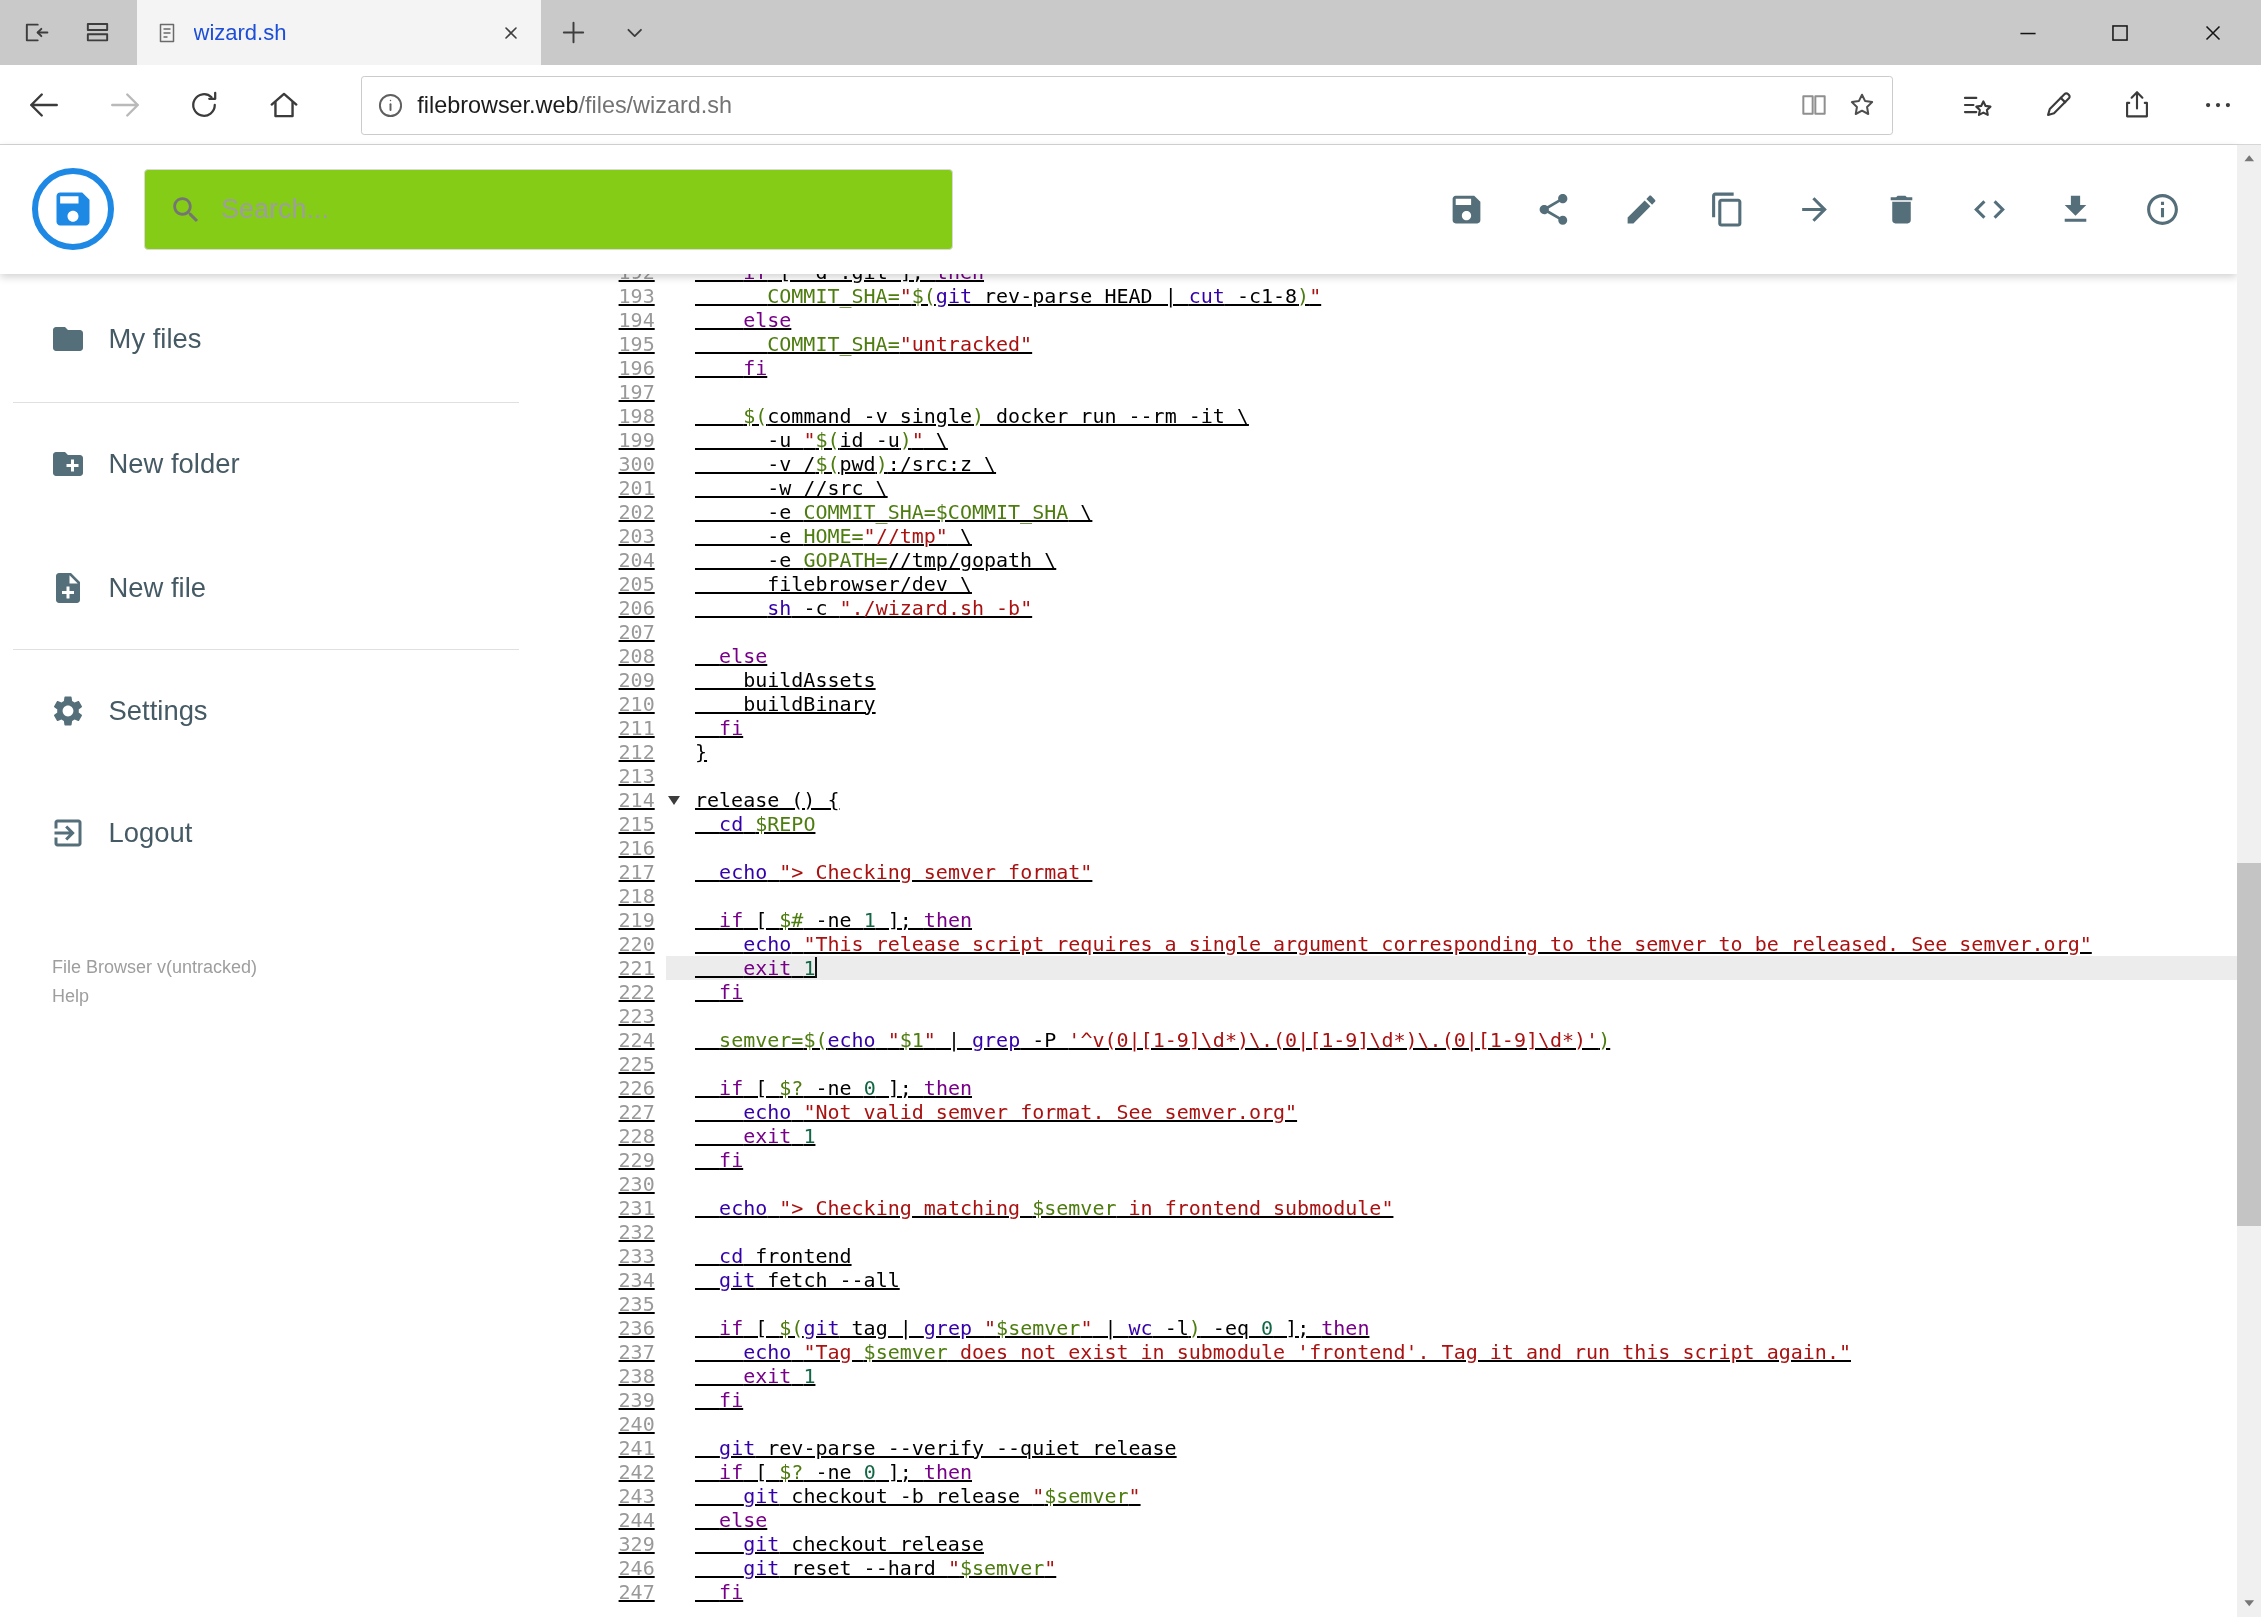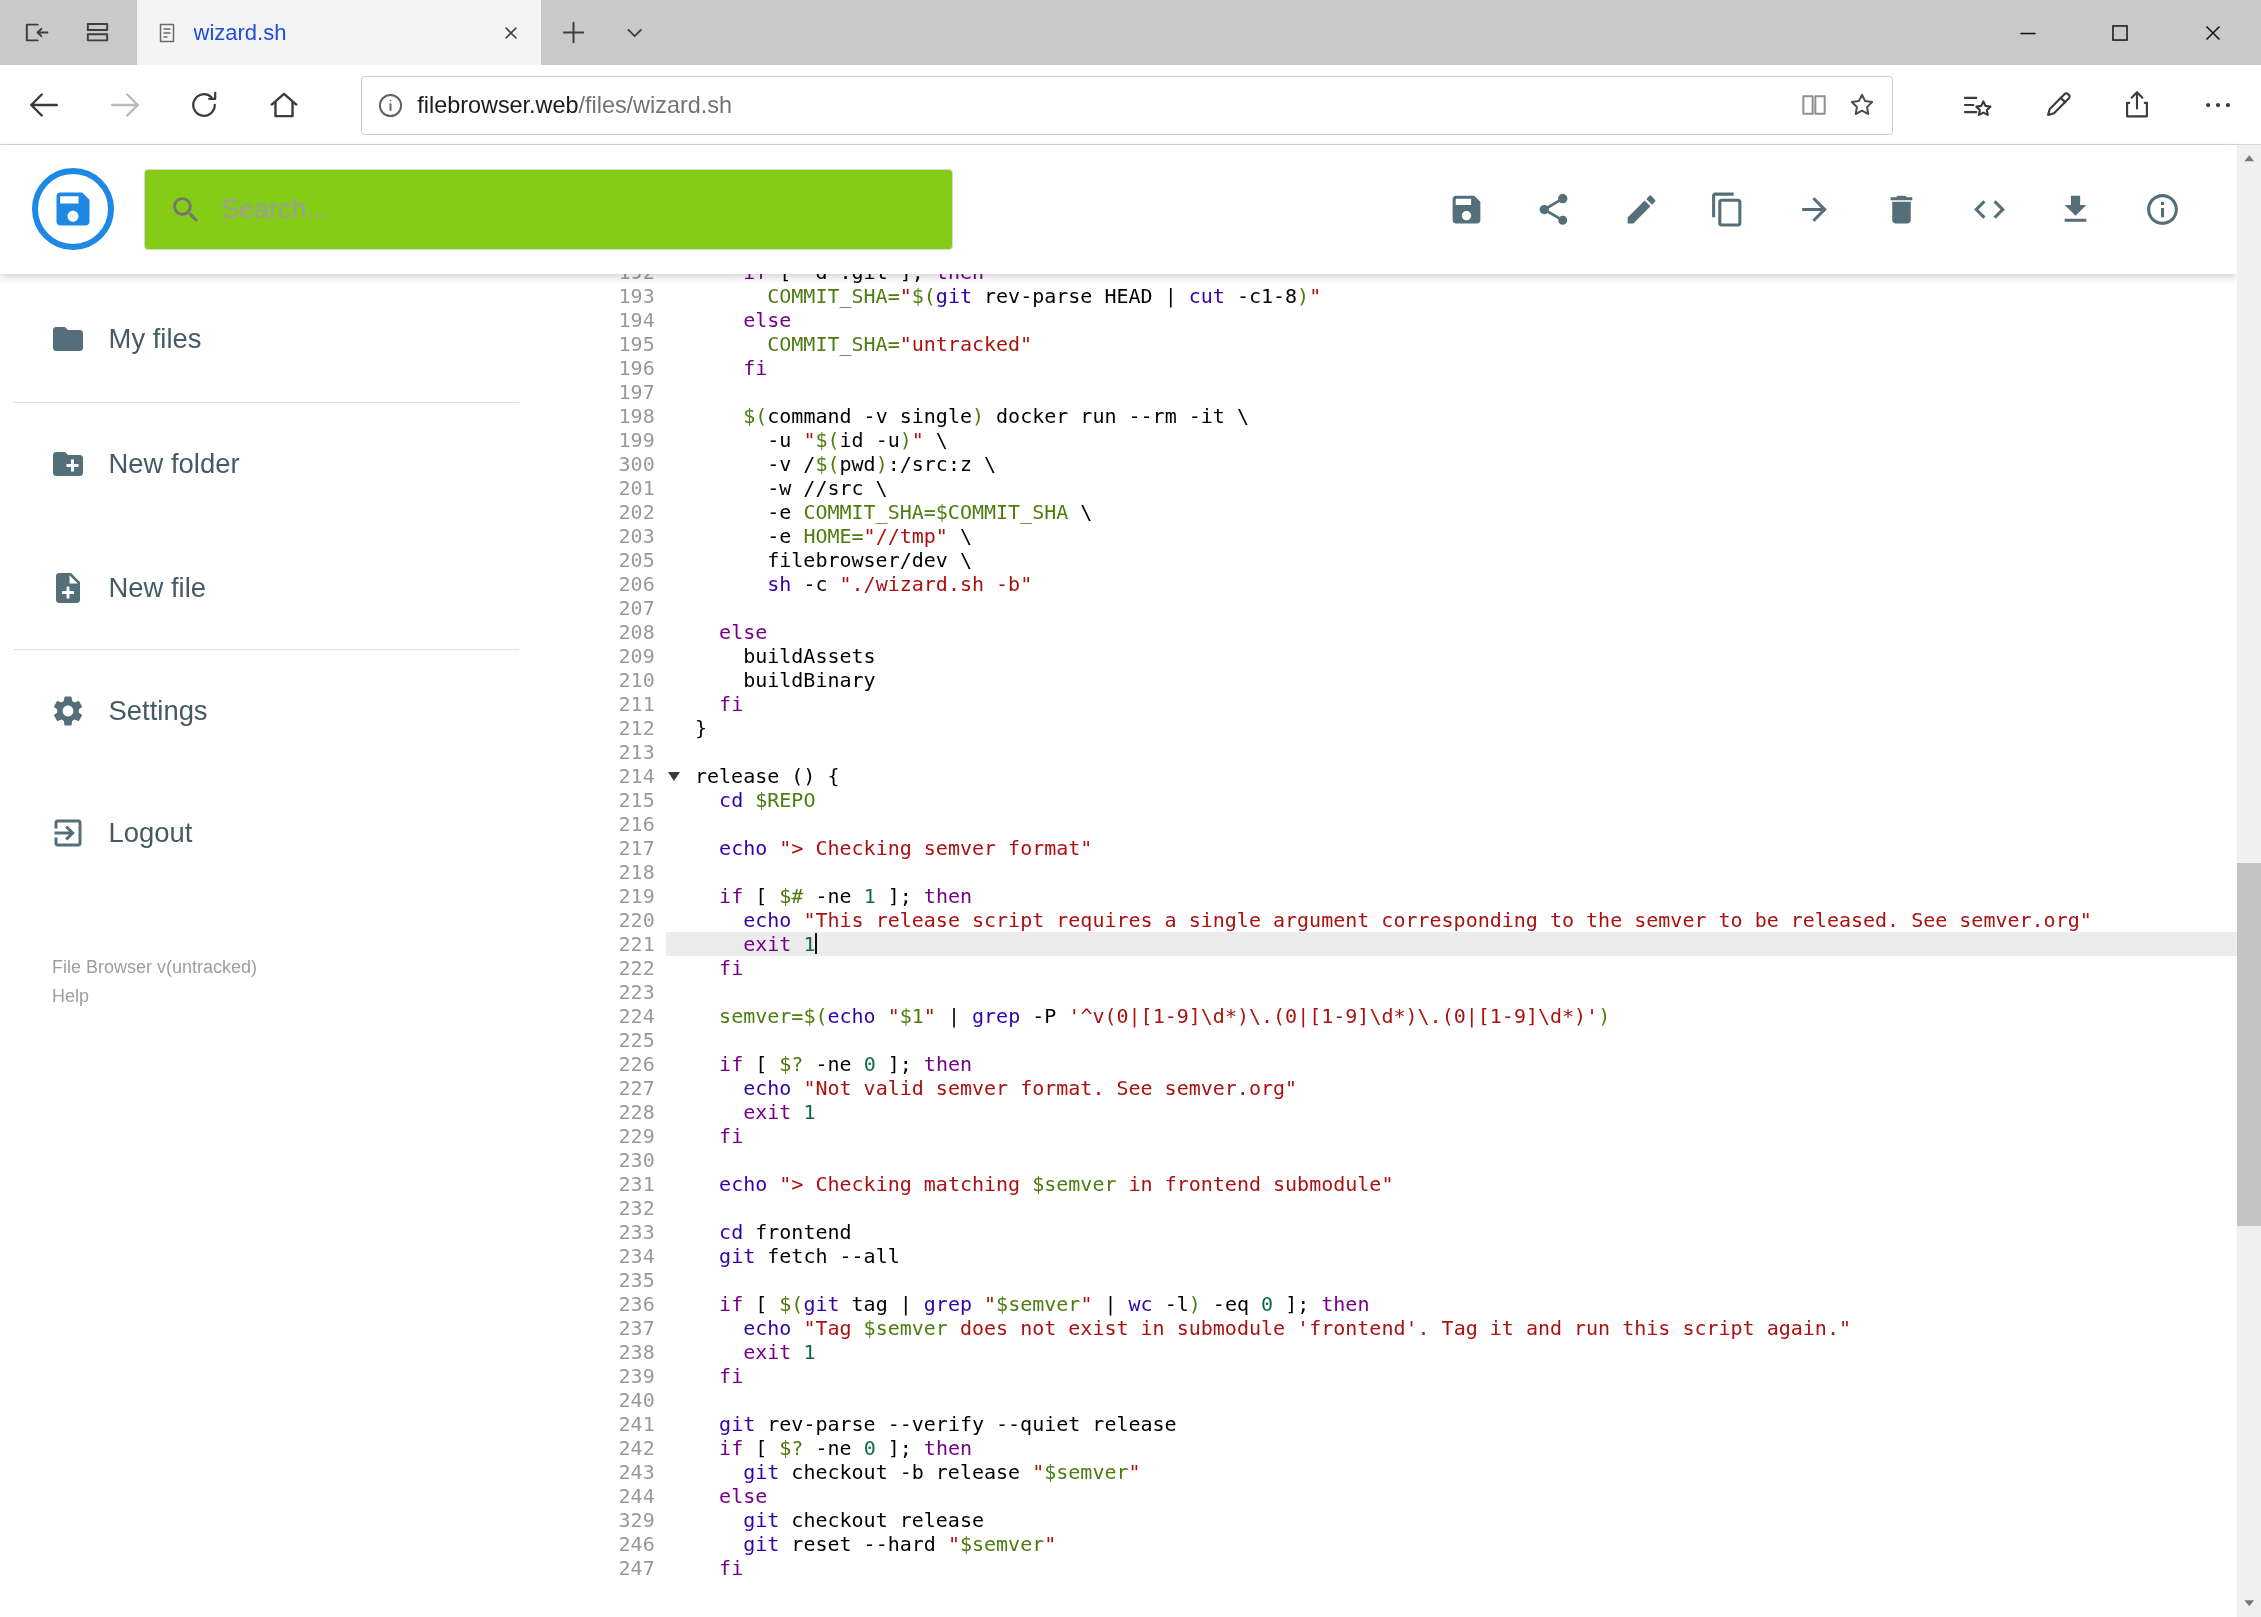"193" .cm-row { text-decoration: none -> underline }
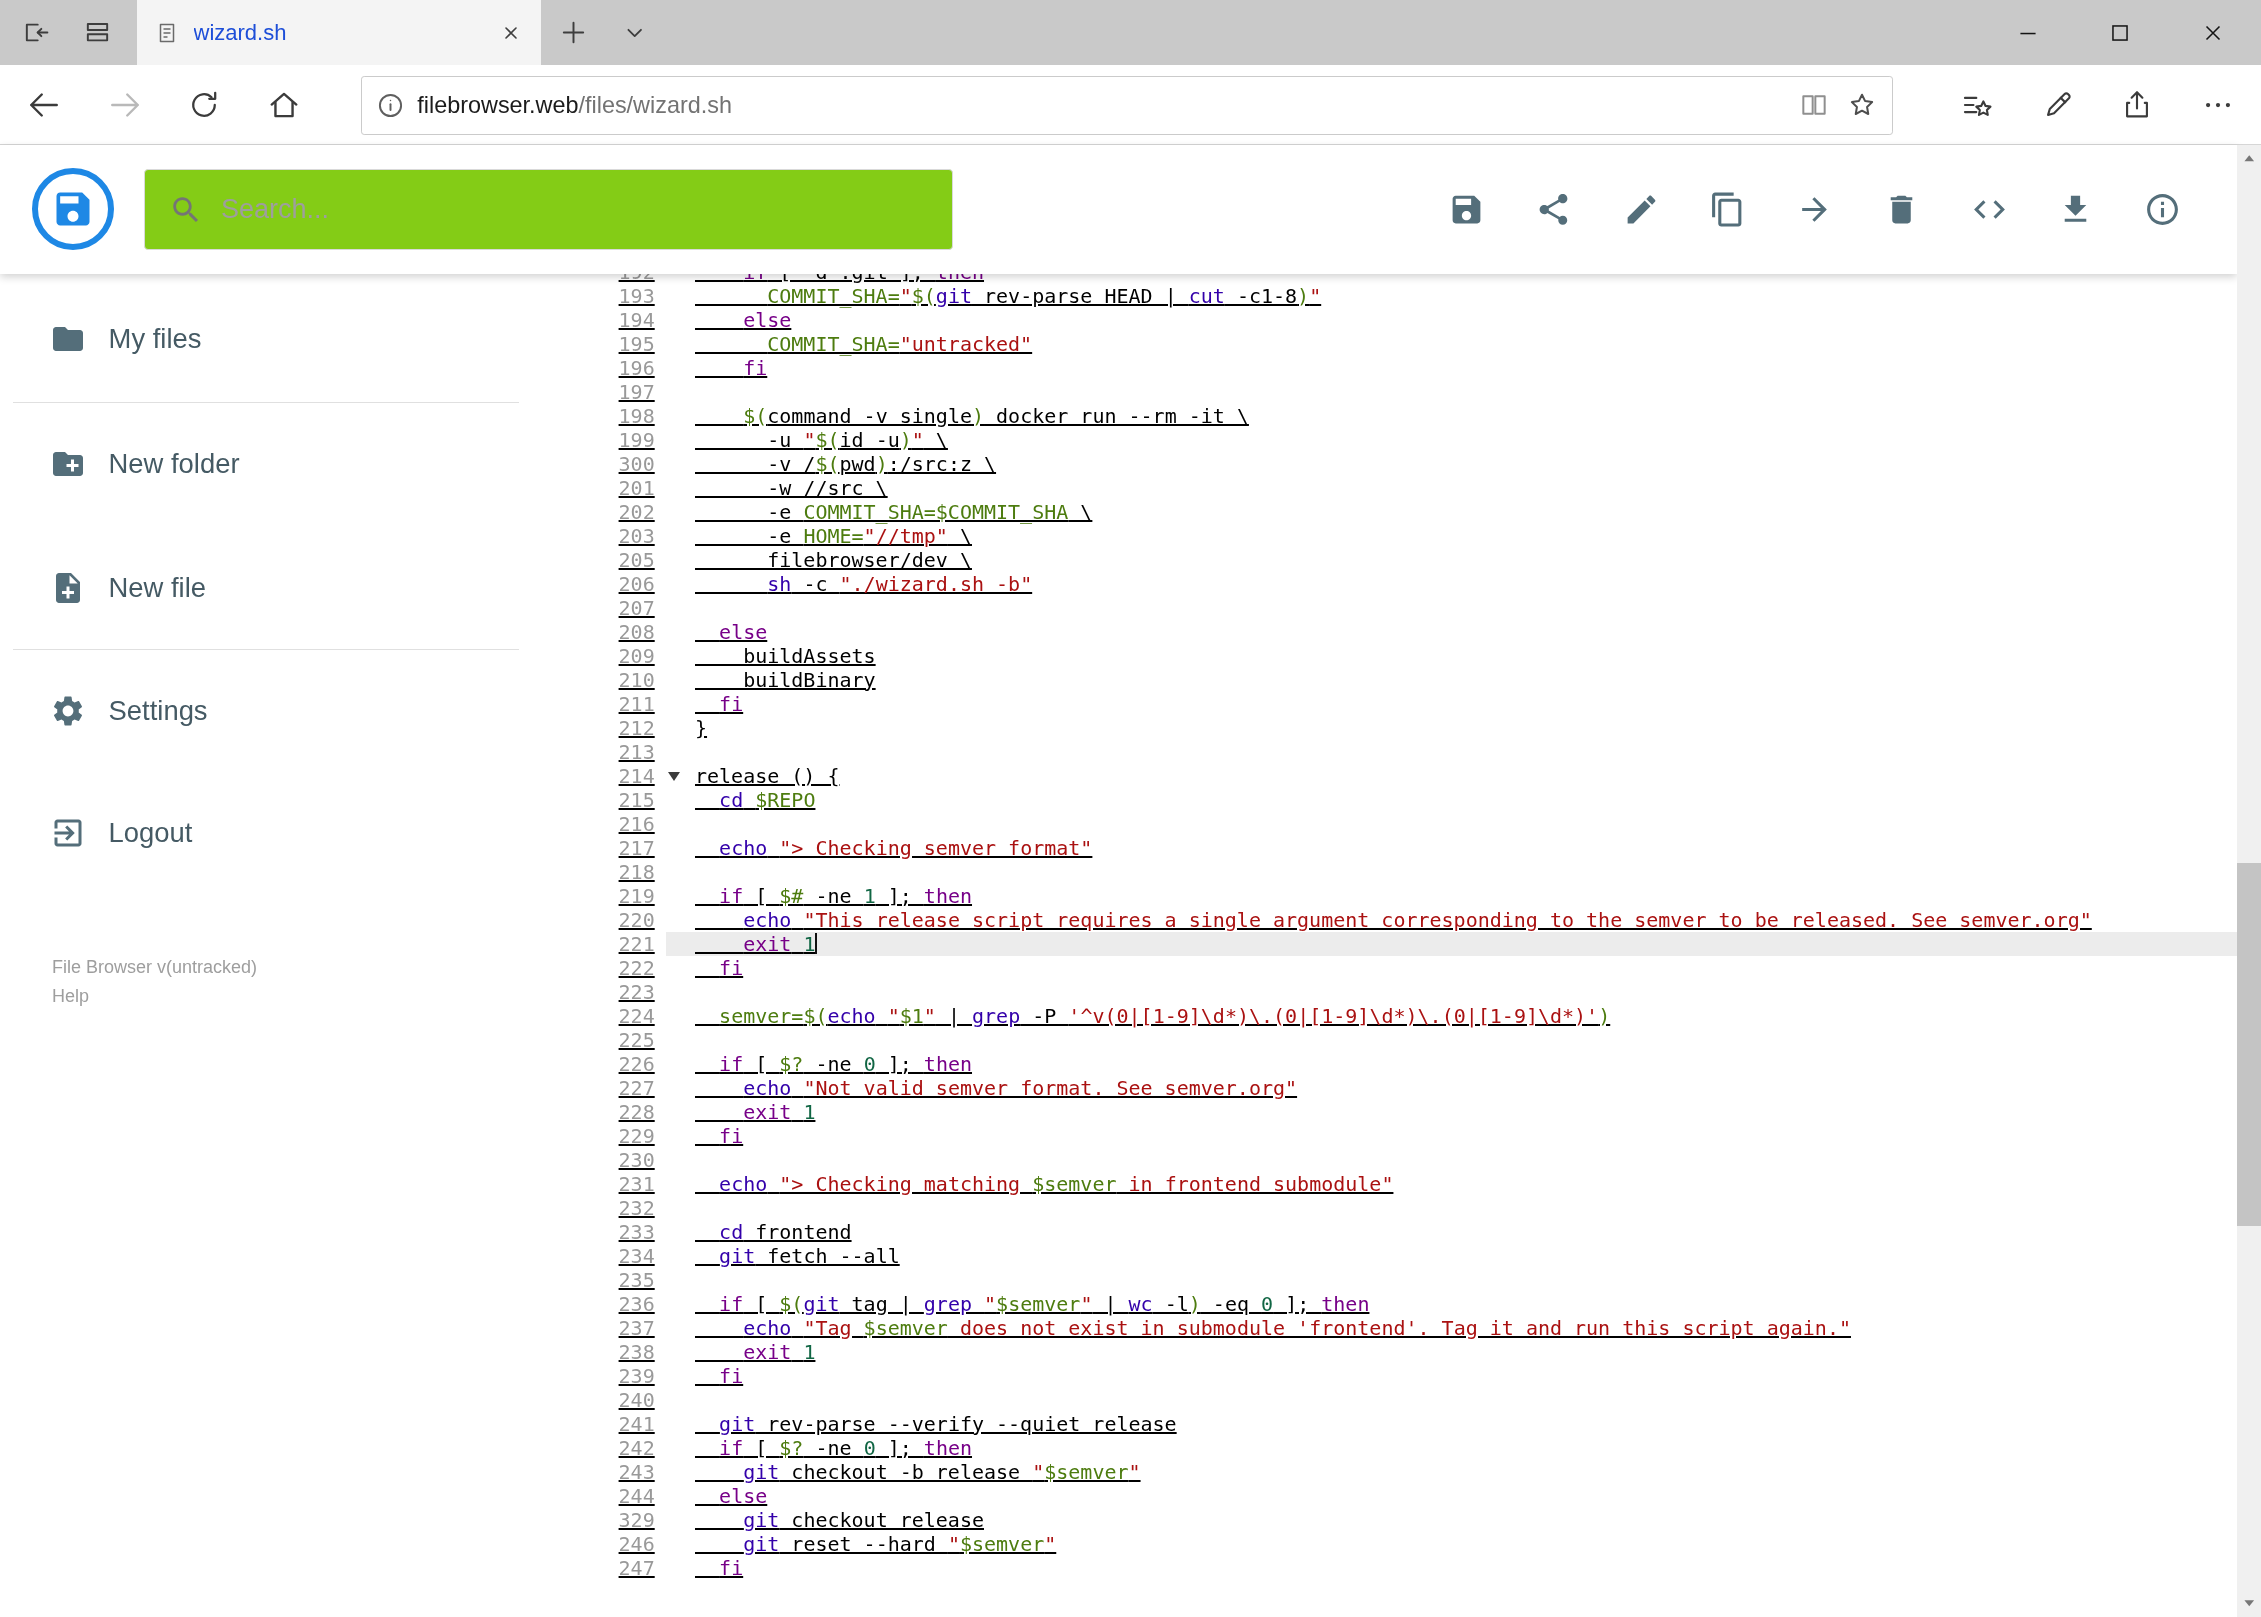"204" div.cm-row { html: none -> <div> <span>204</span> <span><span> -e </span><span>GOPATH=</span><span>//tmp/gopath \</span></span> </div> }
